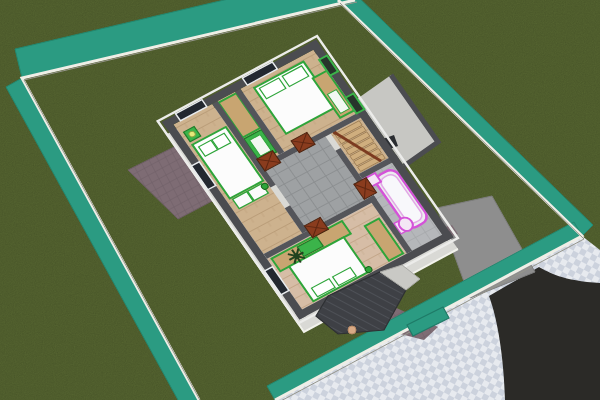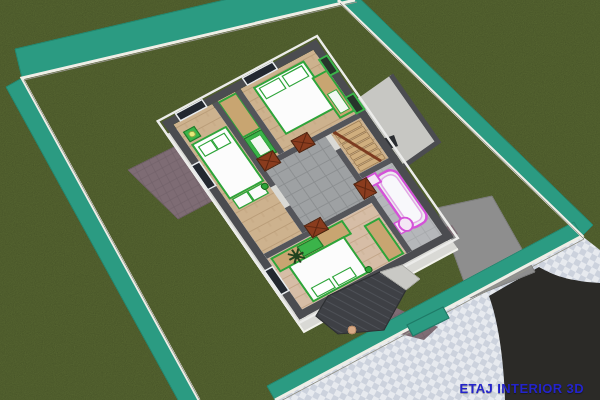"ETAJ INTERIOR 3D" div.caption { html: <div>ETAJ INTERIOR 3D</div> -> none }
